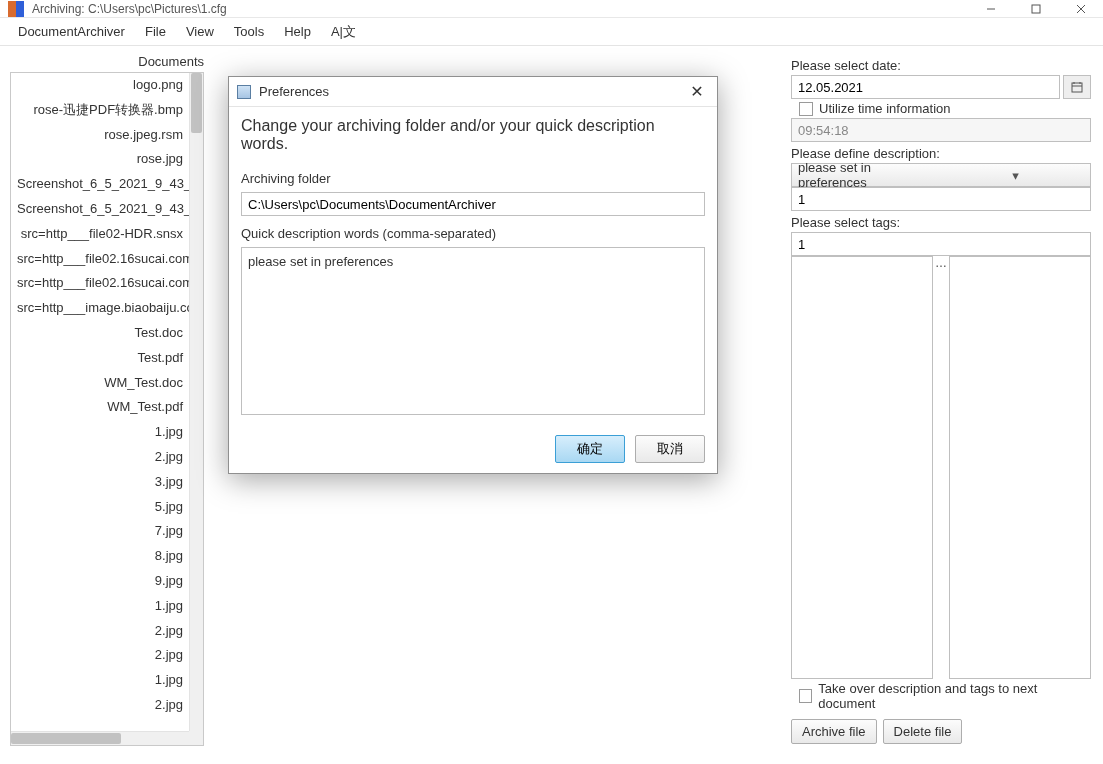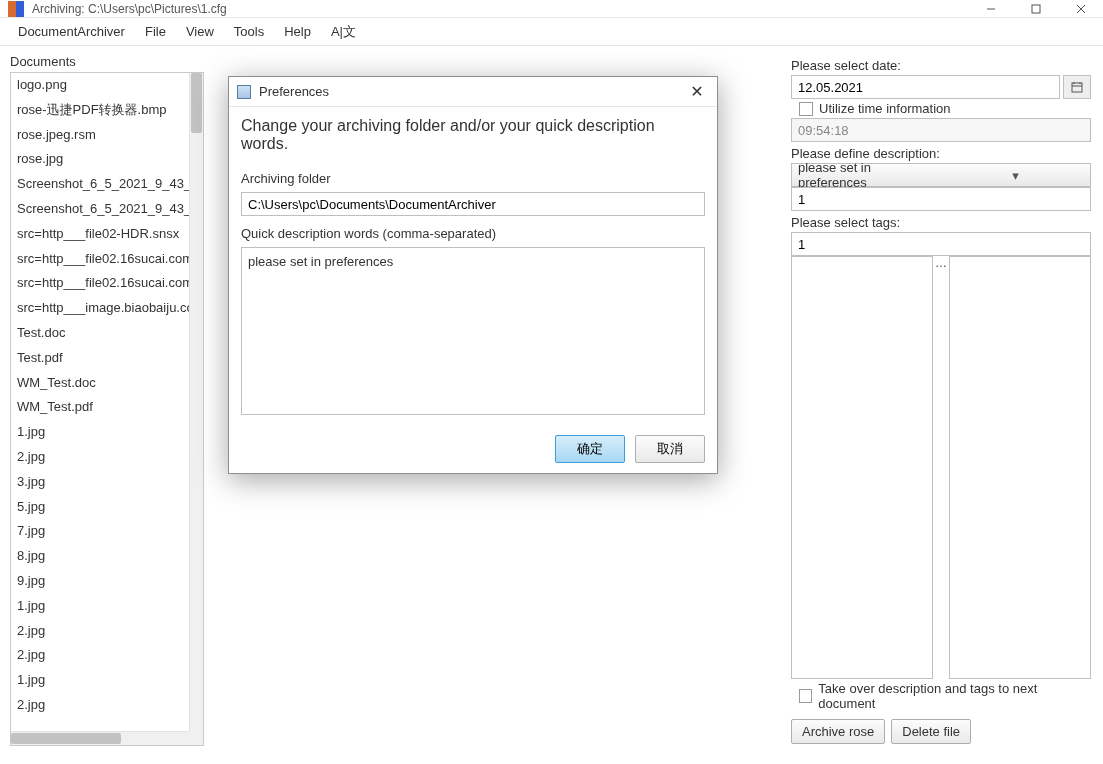"Documents" .left { text-align: none -> right }
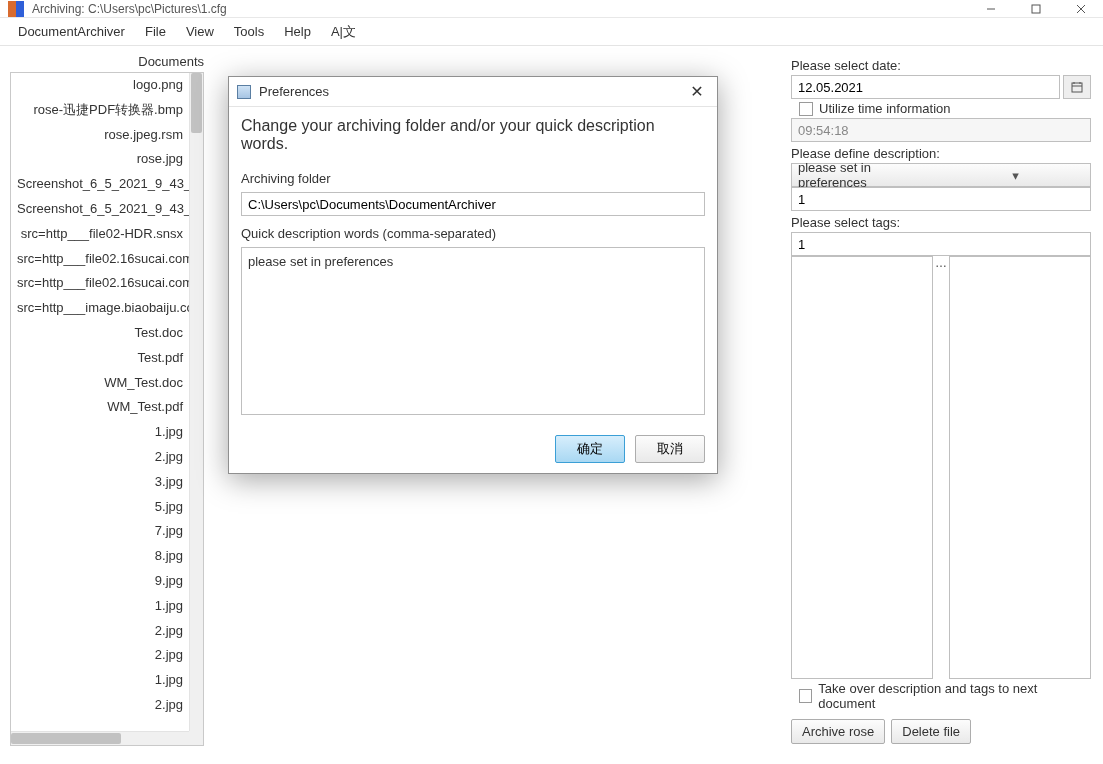"Archive rose" div.btn { text: rose -> file }
